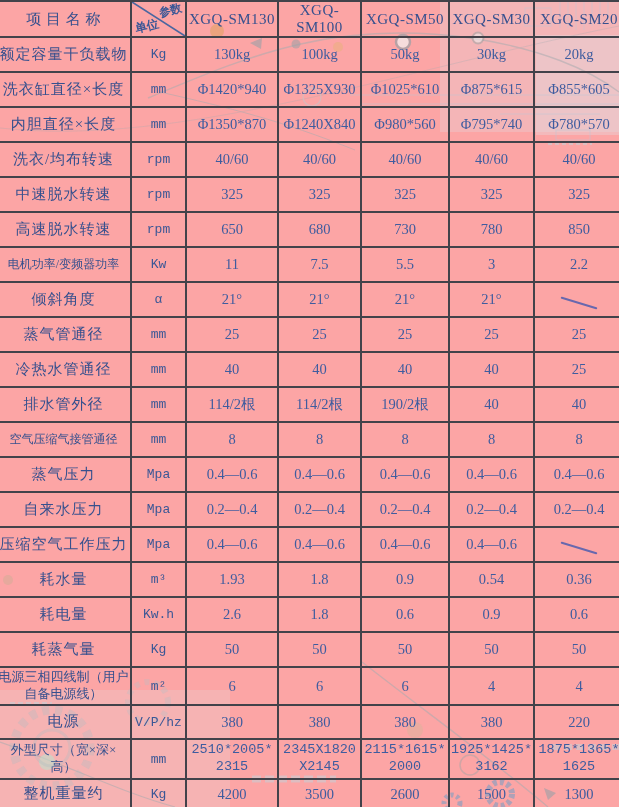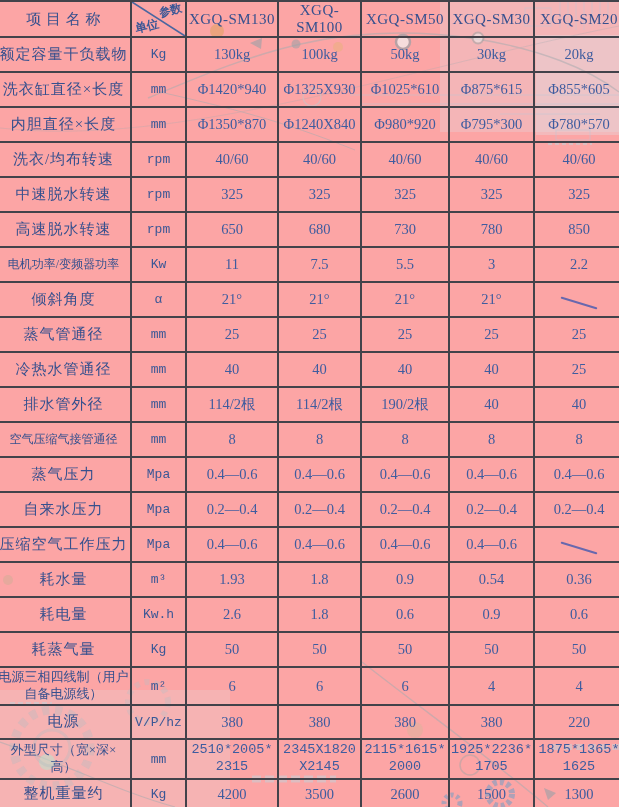"Φ980*920" td.val { text: 920 -> 560 }
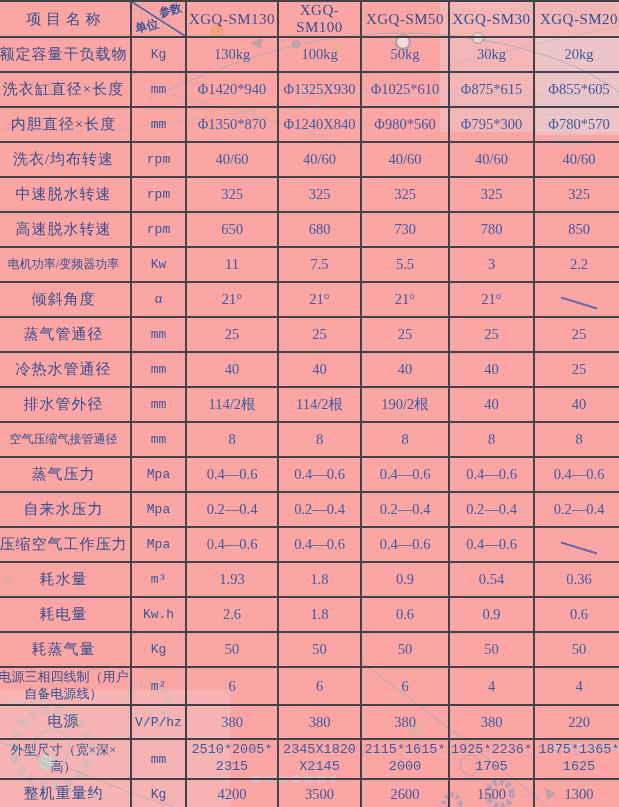"Φ795*300" td.val { text: 300 -> 740 }
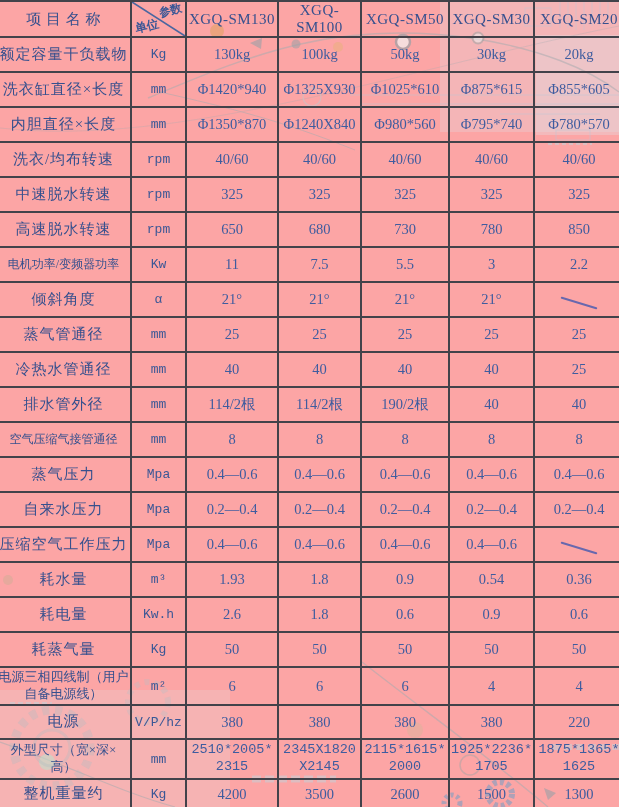"1925*2236*1705" td.val { text: 2236*1705 -> 1425*3162 }
